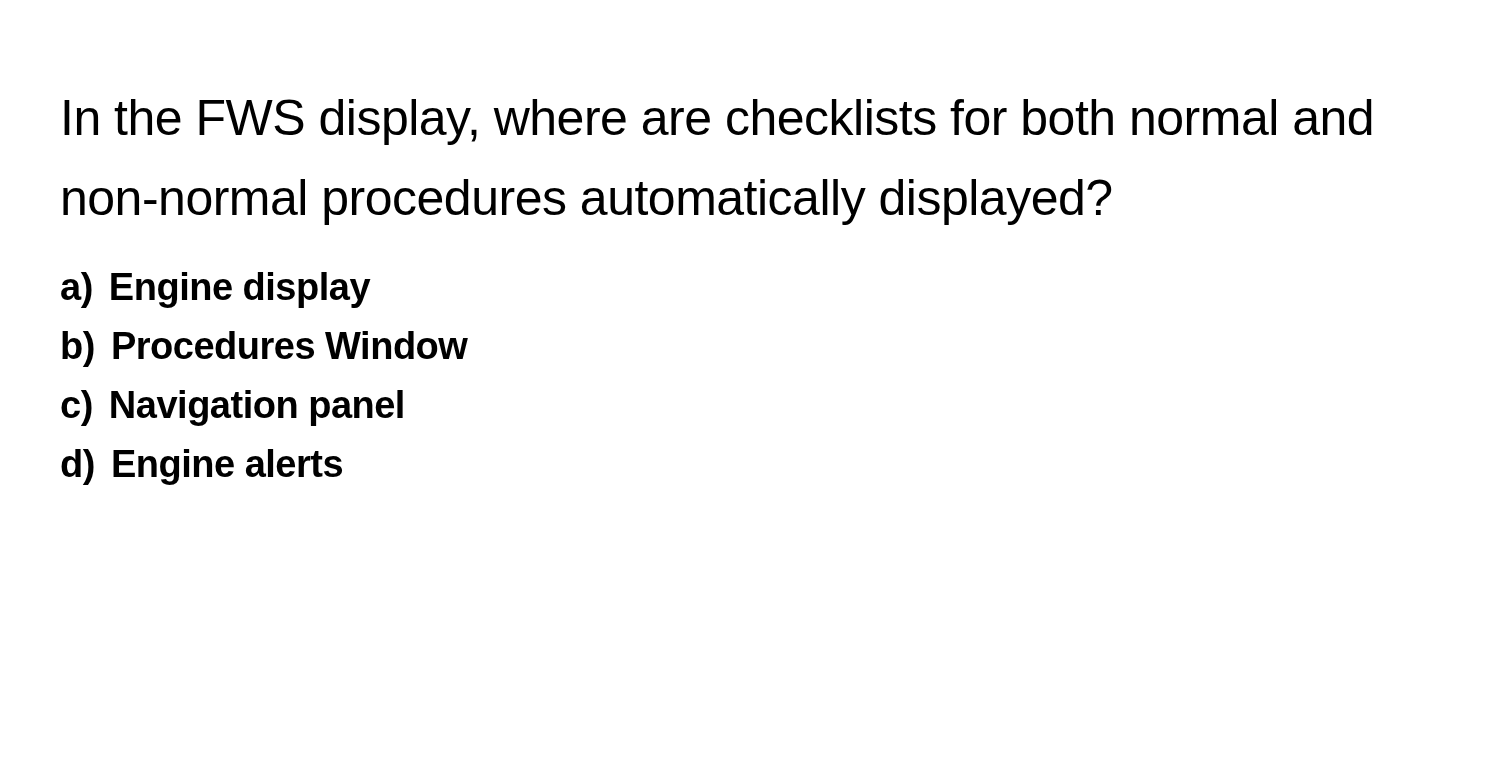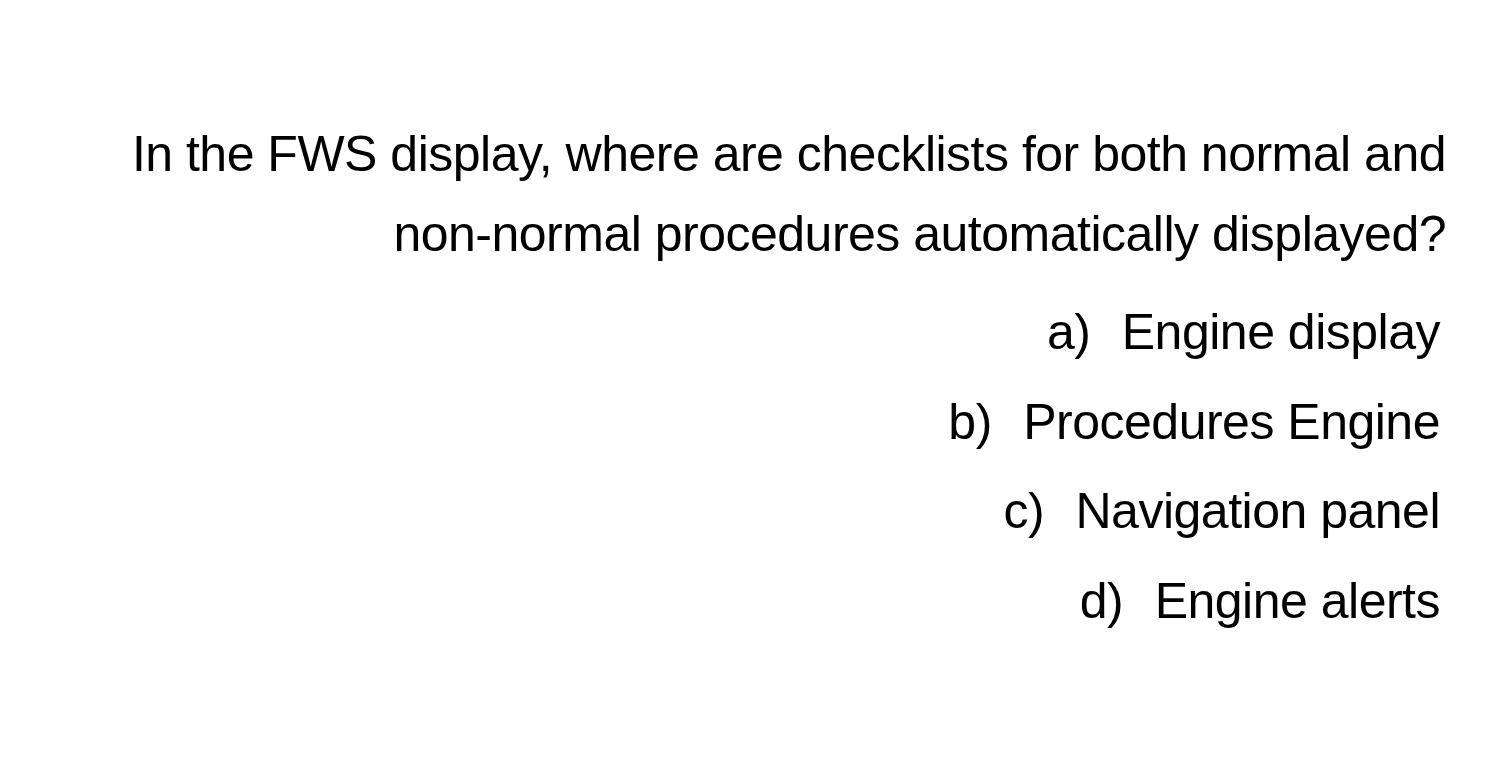"In the FWS display, where" * { margin: 12px -> 0; text-align: right -> none }
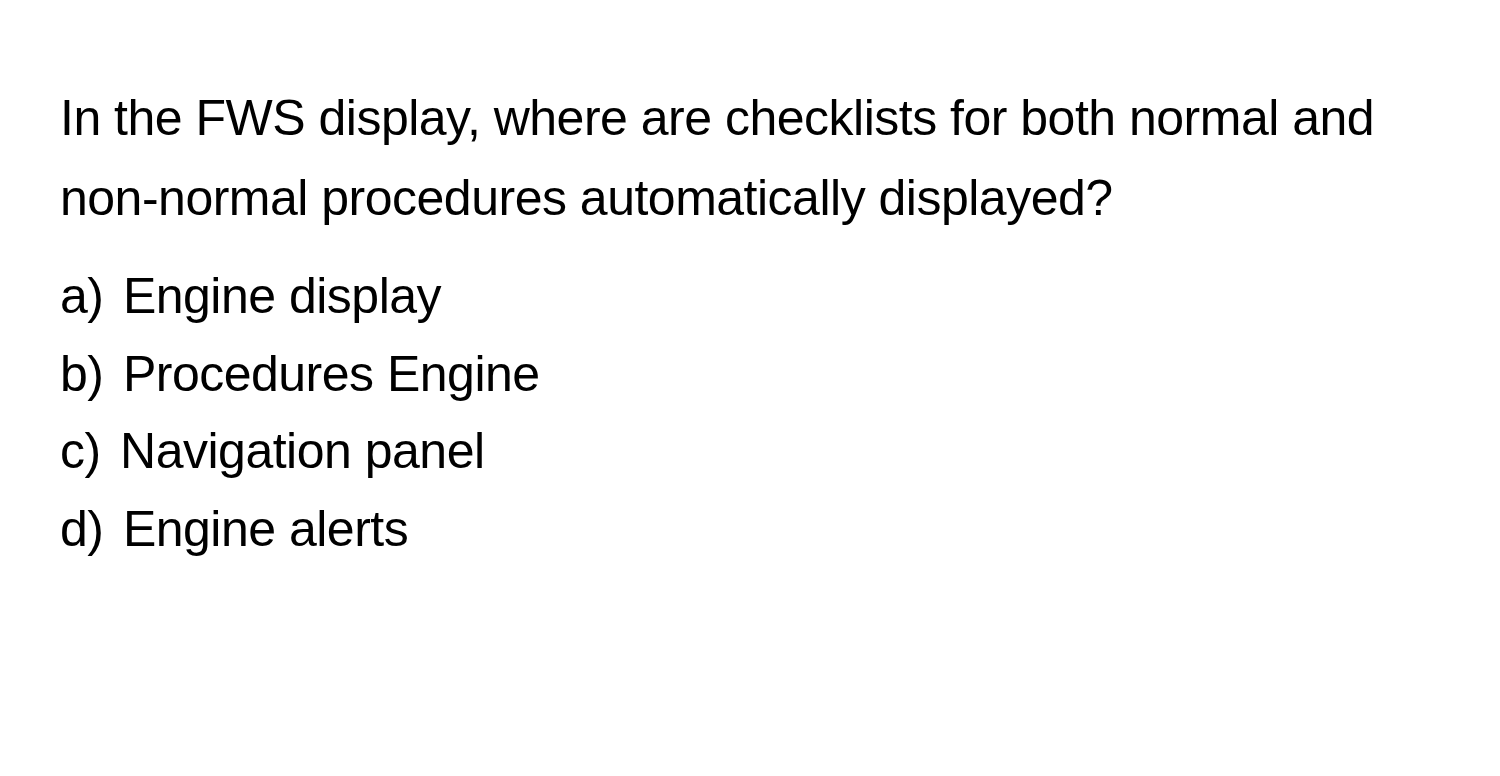"a) Engine display" .option { font-size: 50px -> 38px; font-weight: 400 -> 700 }
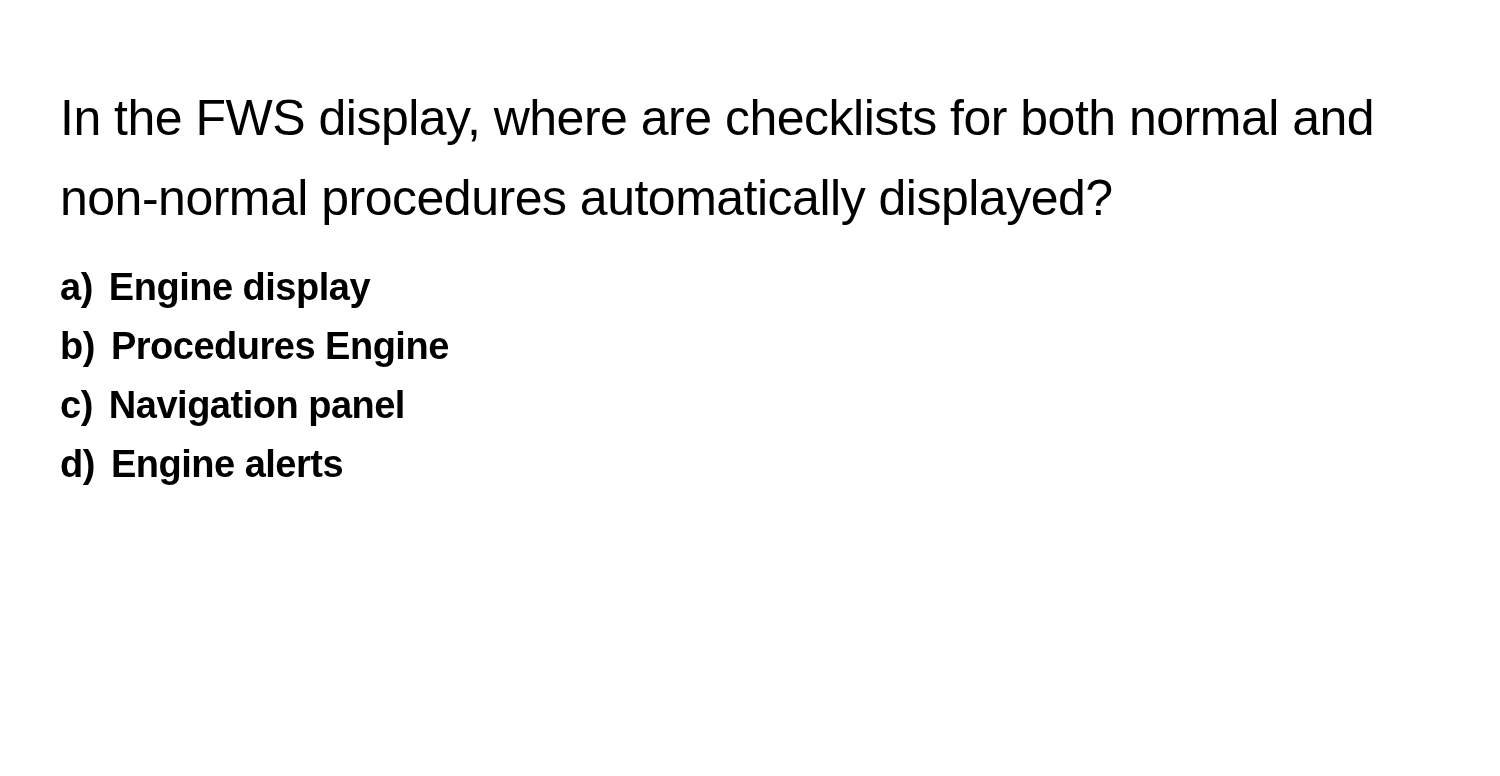"Procedures Engine" span.text { text: Engine -> Window }
